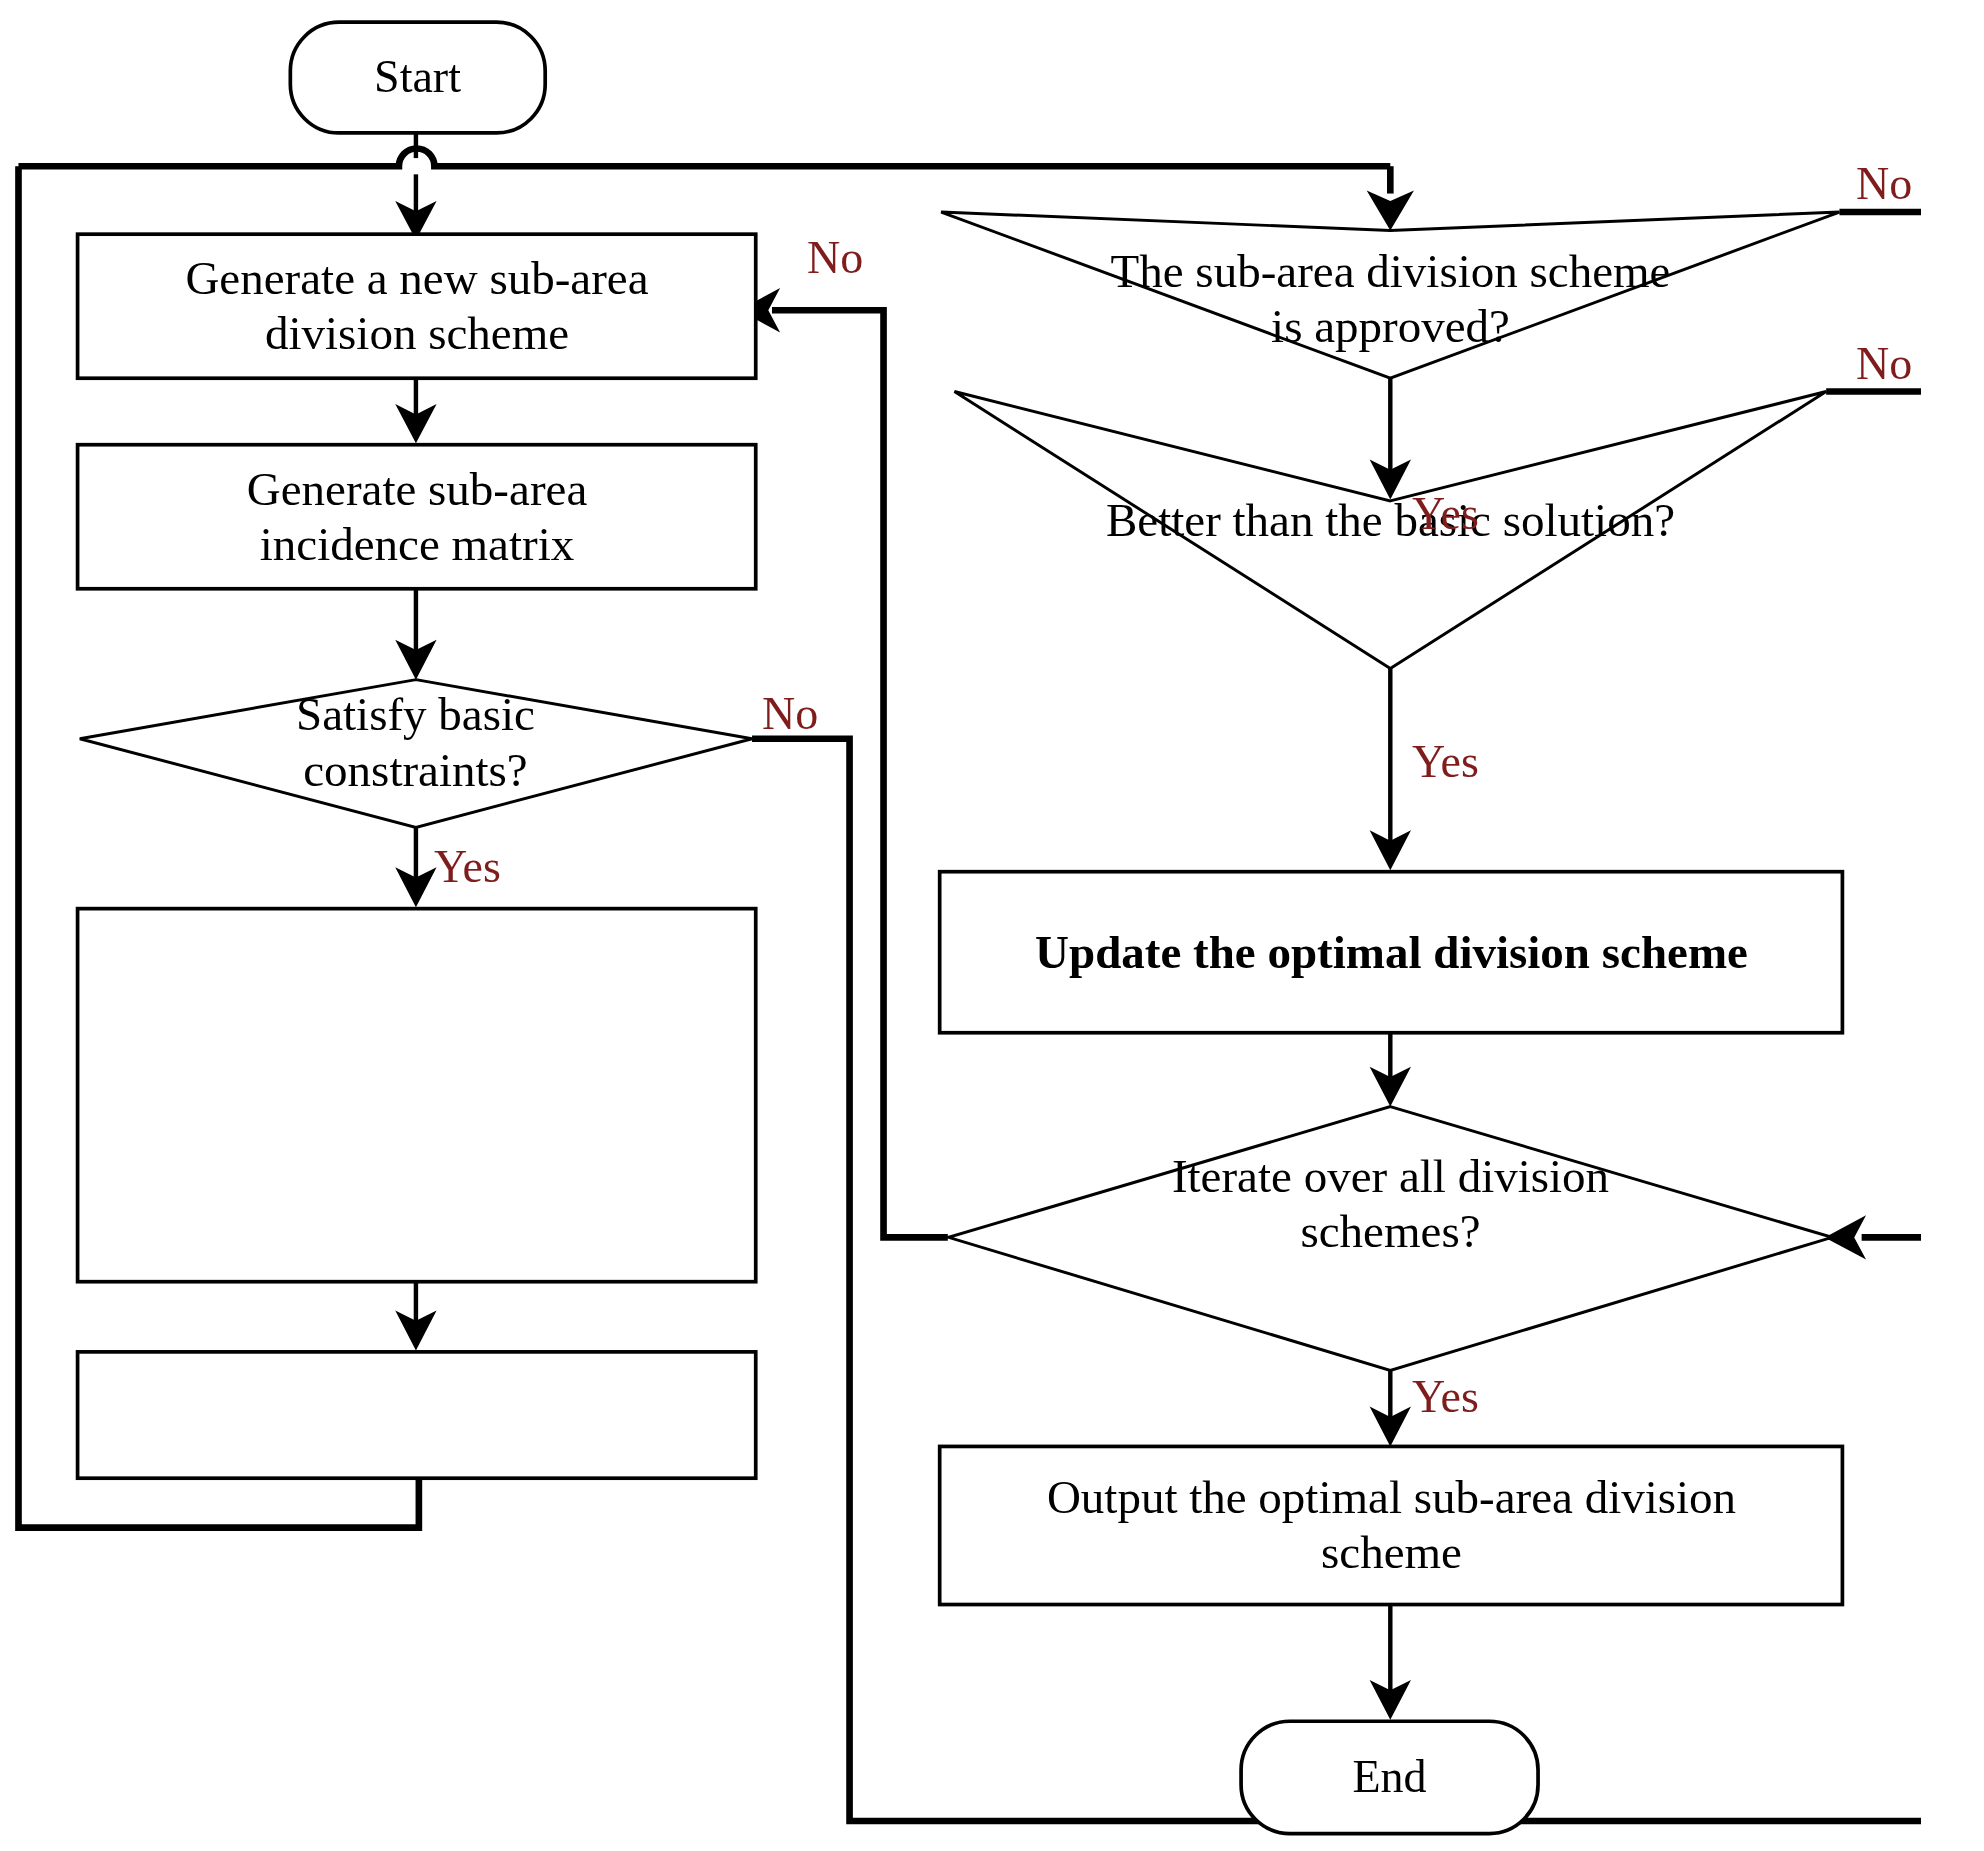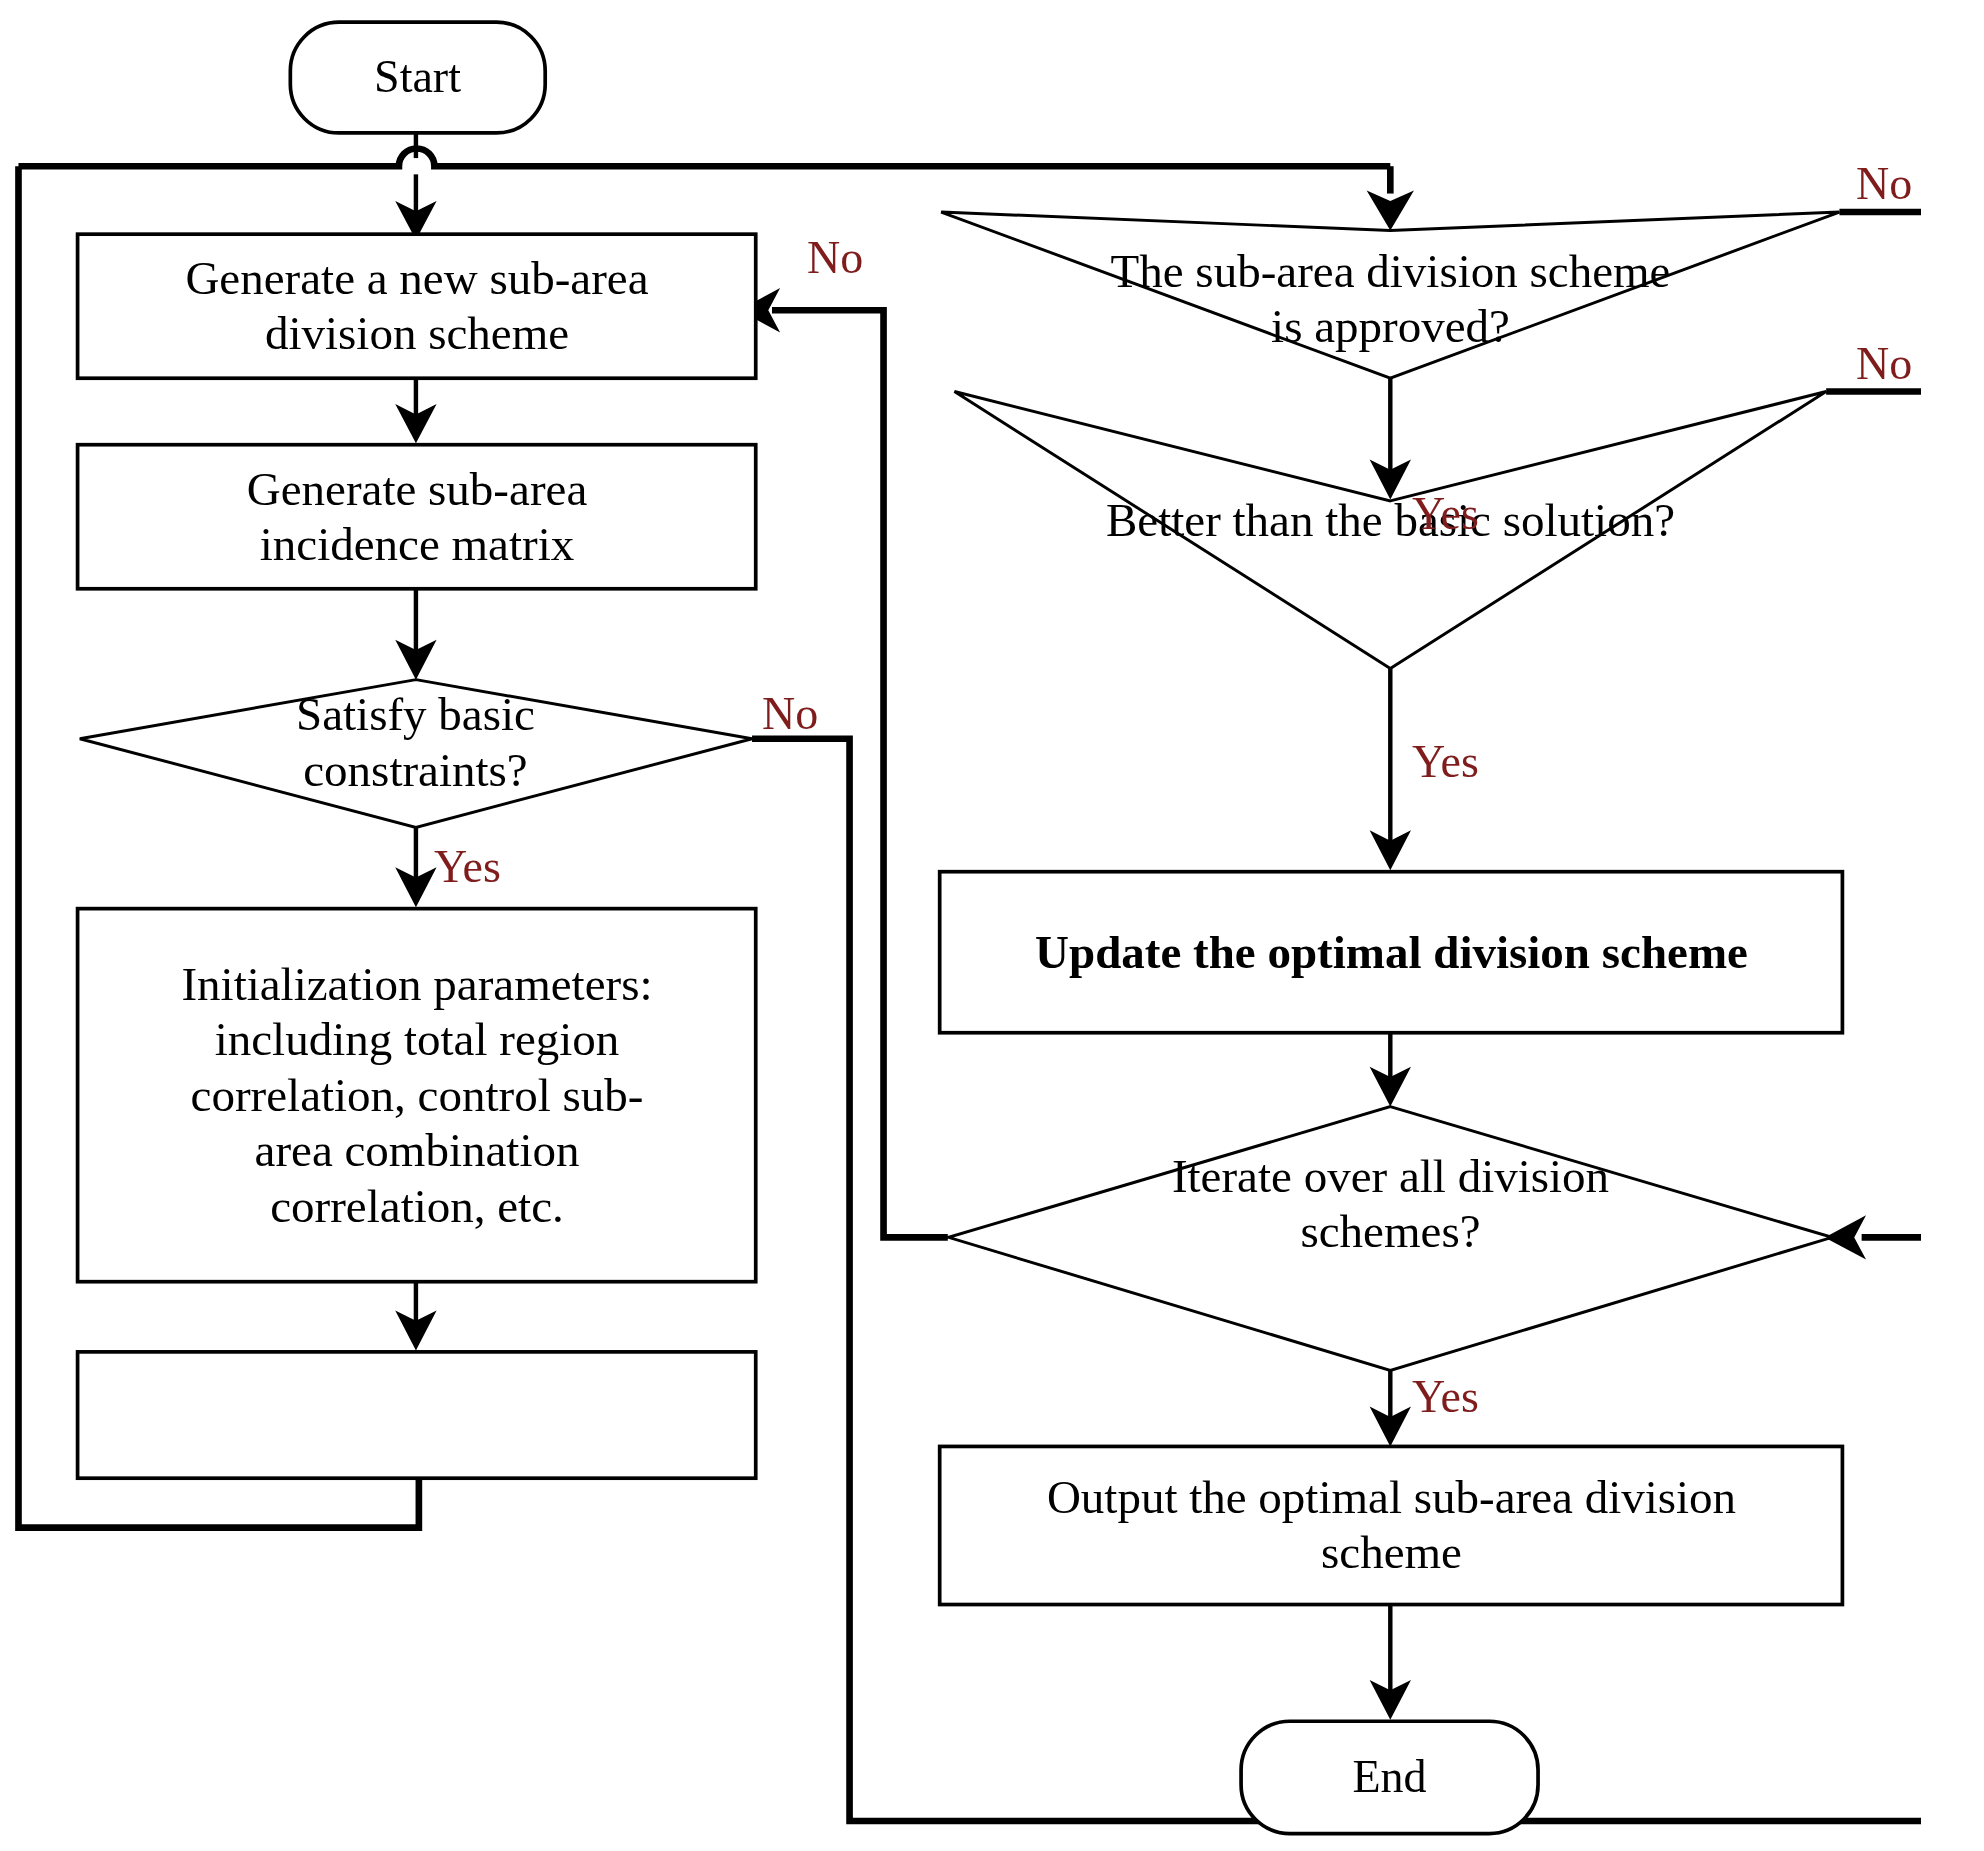"Initialization parameters:" div.node-text { html: <div>Initialization parameters: including total region correlation, control sub- area combination correlation, etc.</div> -> none }
